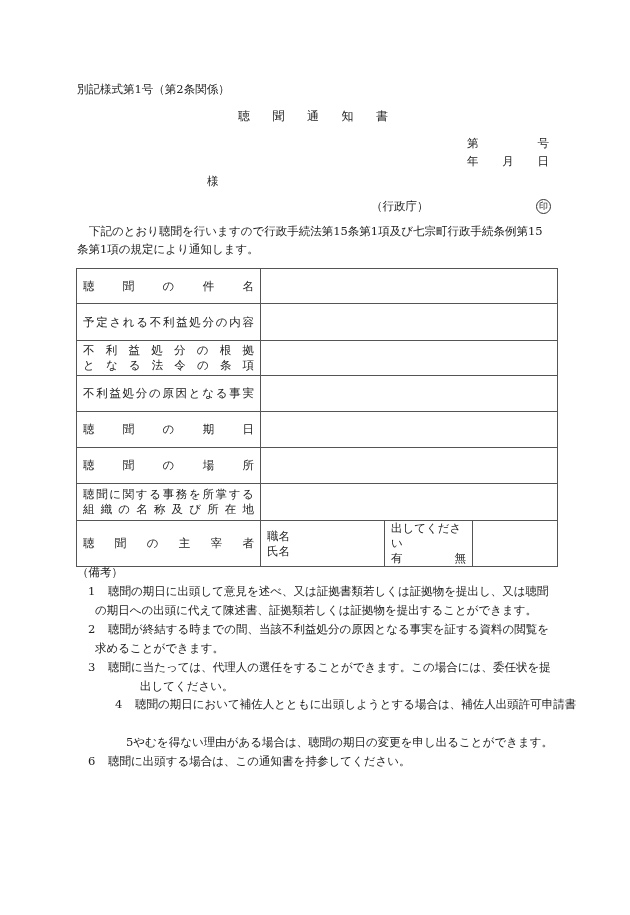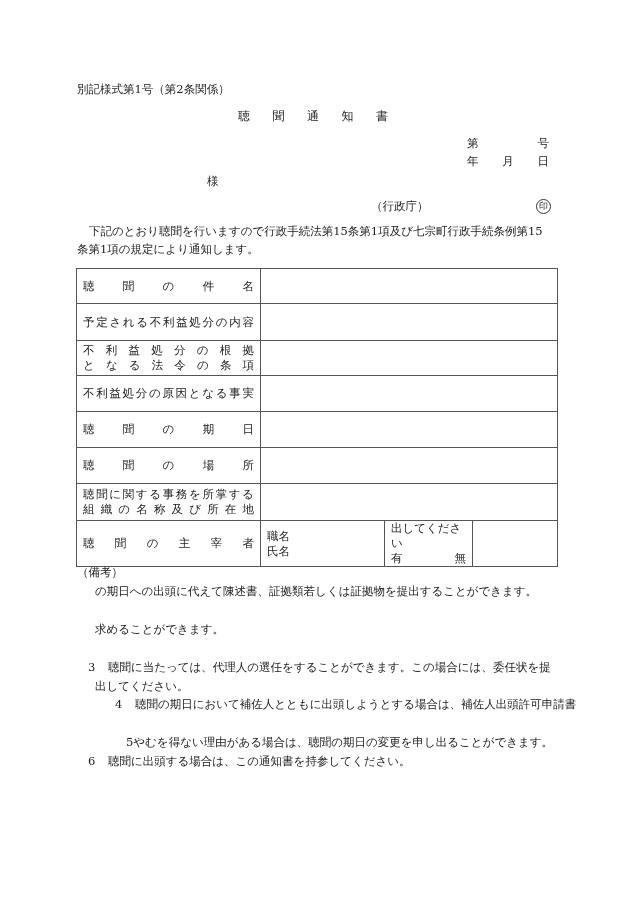"1 聴聞の期日に出頭して意見を述べ、又は証拠書類若しくは証拠物を提出し、又は聴聞" div { html: none -> <div><span>1</span><span>聴聞の期日に出頭して意見を述べ、又は証拠書類若しくは証拠物を提出し、又は聴聞</span></div> }
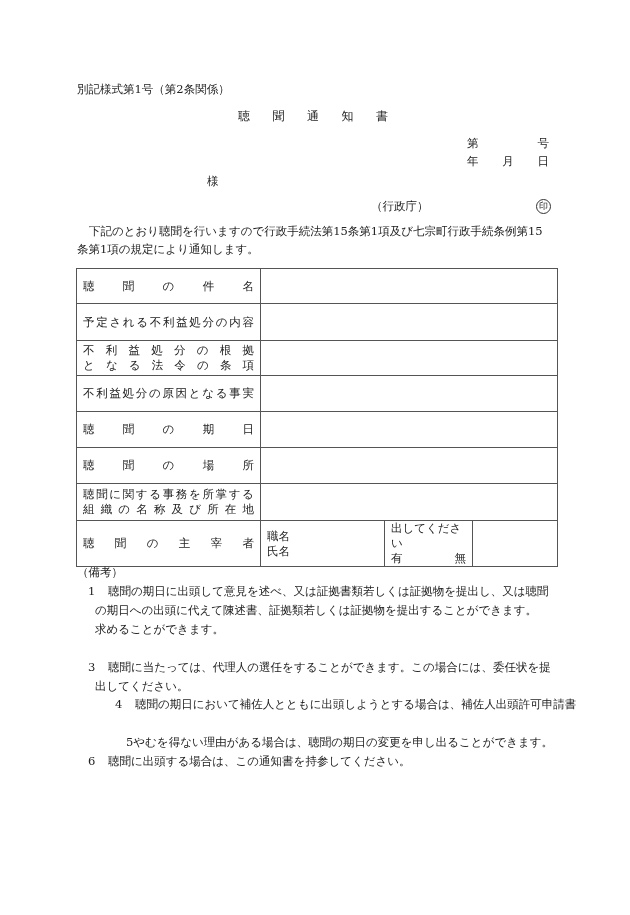"2 聴聞が終結する時までの間、当該不利益処分の原因となる事実を証する資料の閲覧を" div { html: none -> <div><span>2</span><span>聴聞が終結する時までの間、当該不利益処分の原因となる事実を証する資料の閲覧を</span></div> }
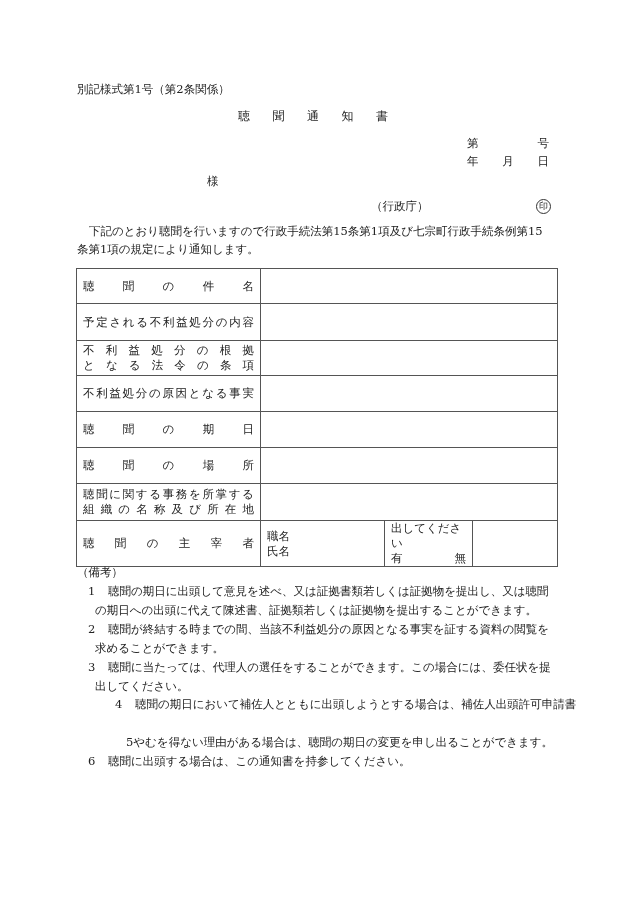"出してください。" div { margin-left: none -> 45px }
